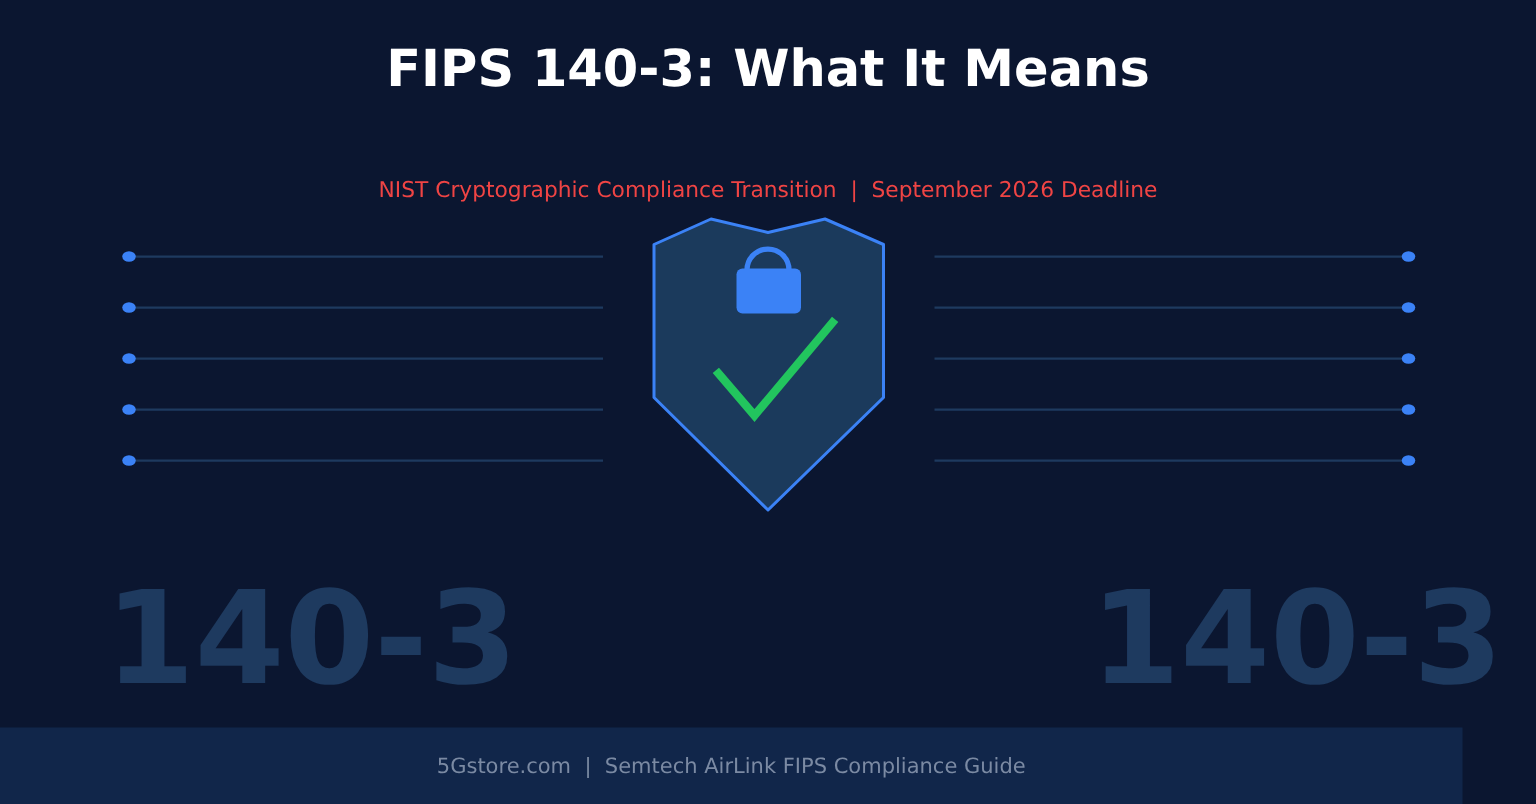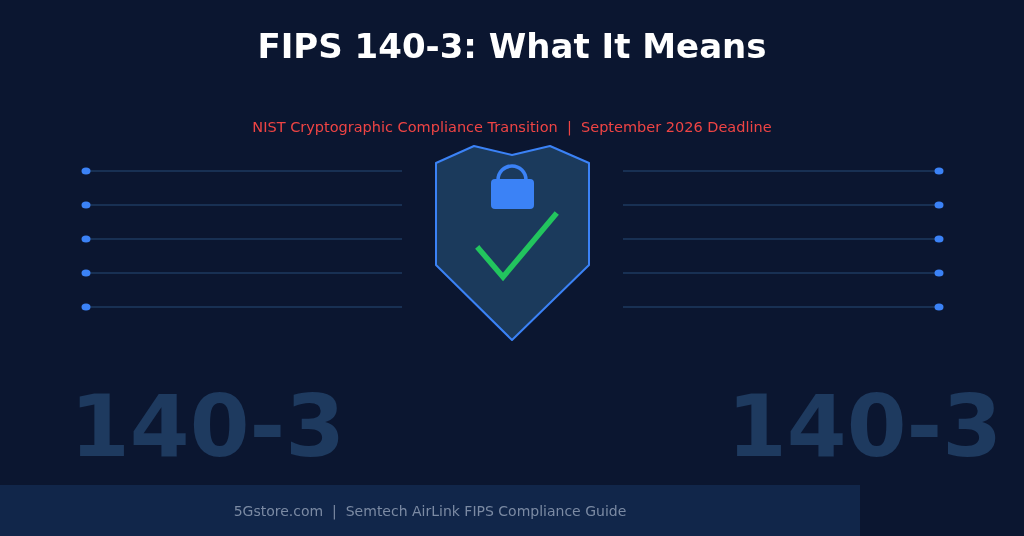"5Gstore.com | Semtech AirLink FIPS" .footer { width: 860px -> 975px }
